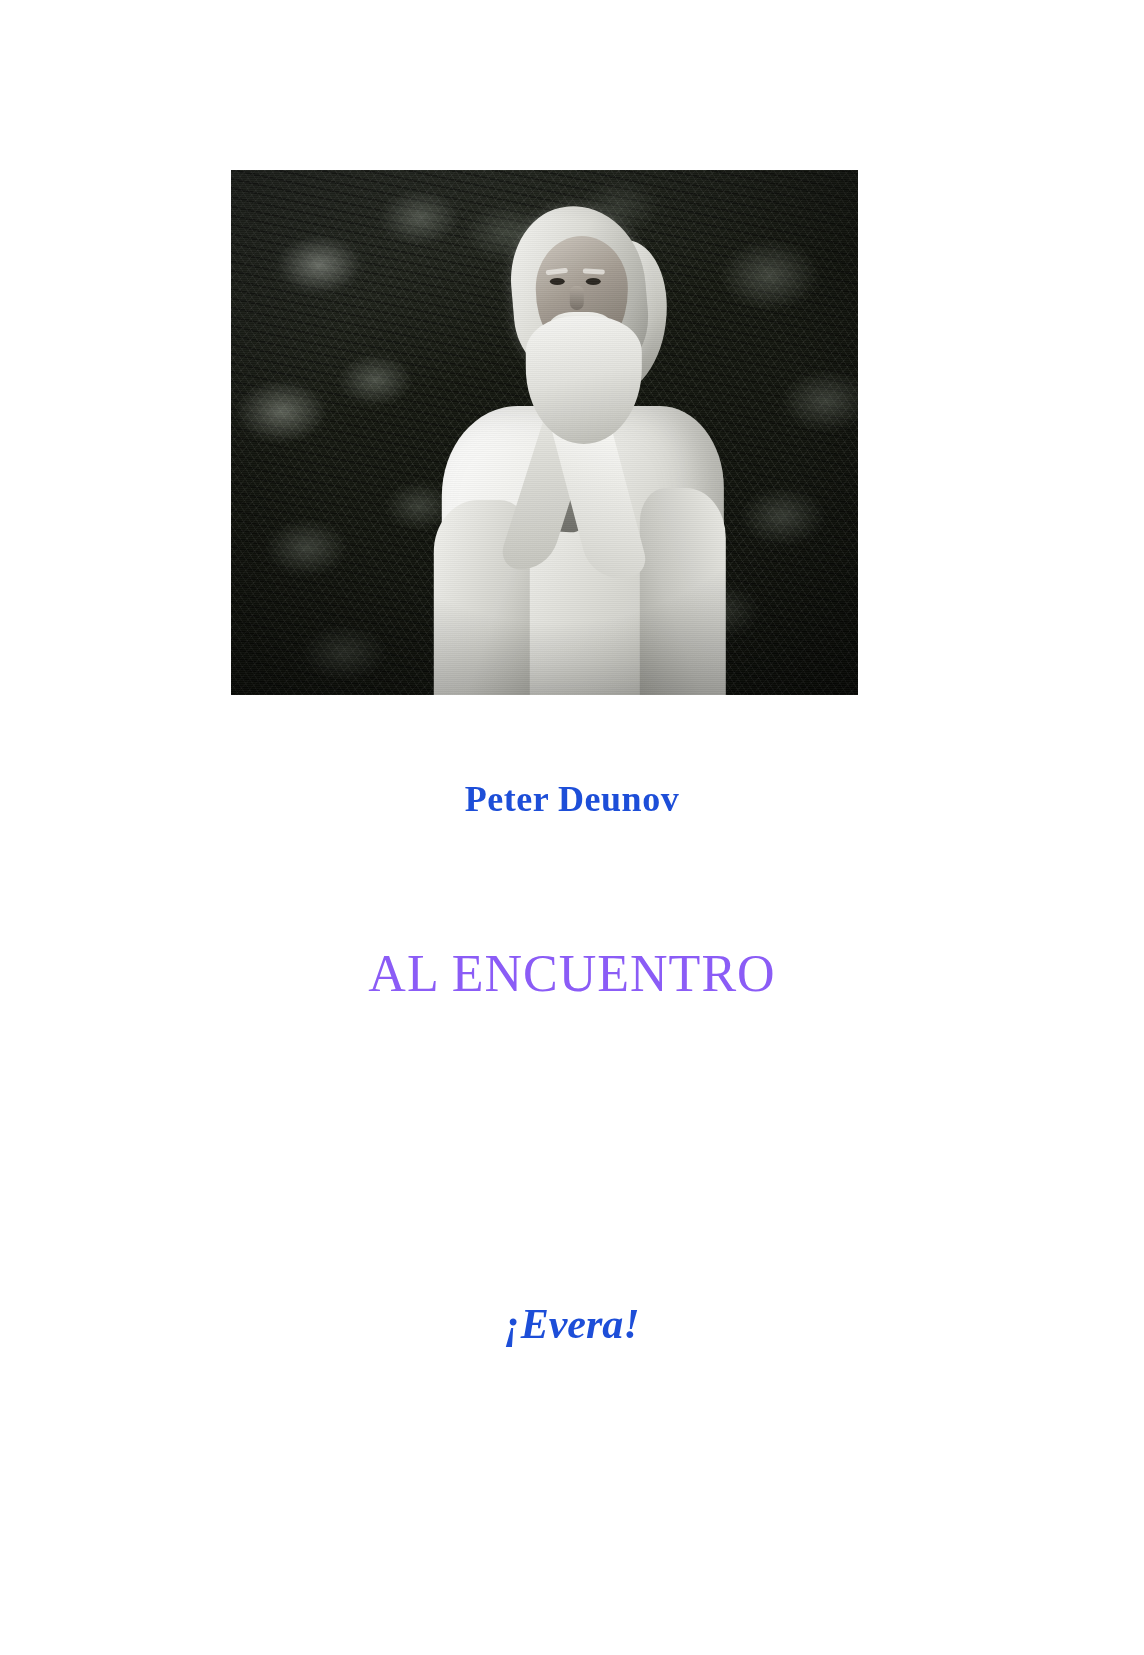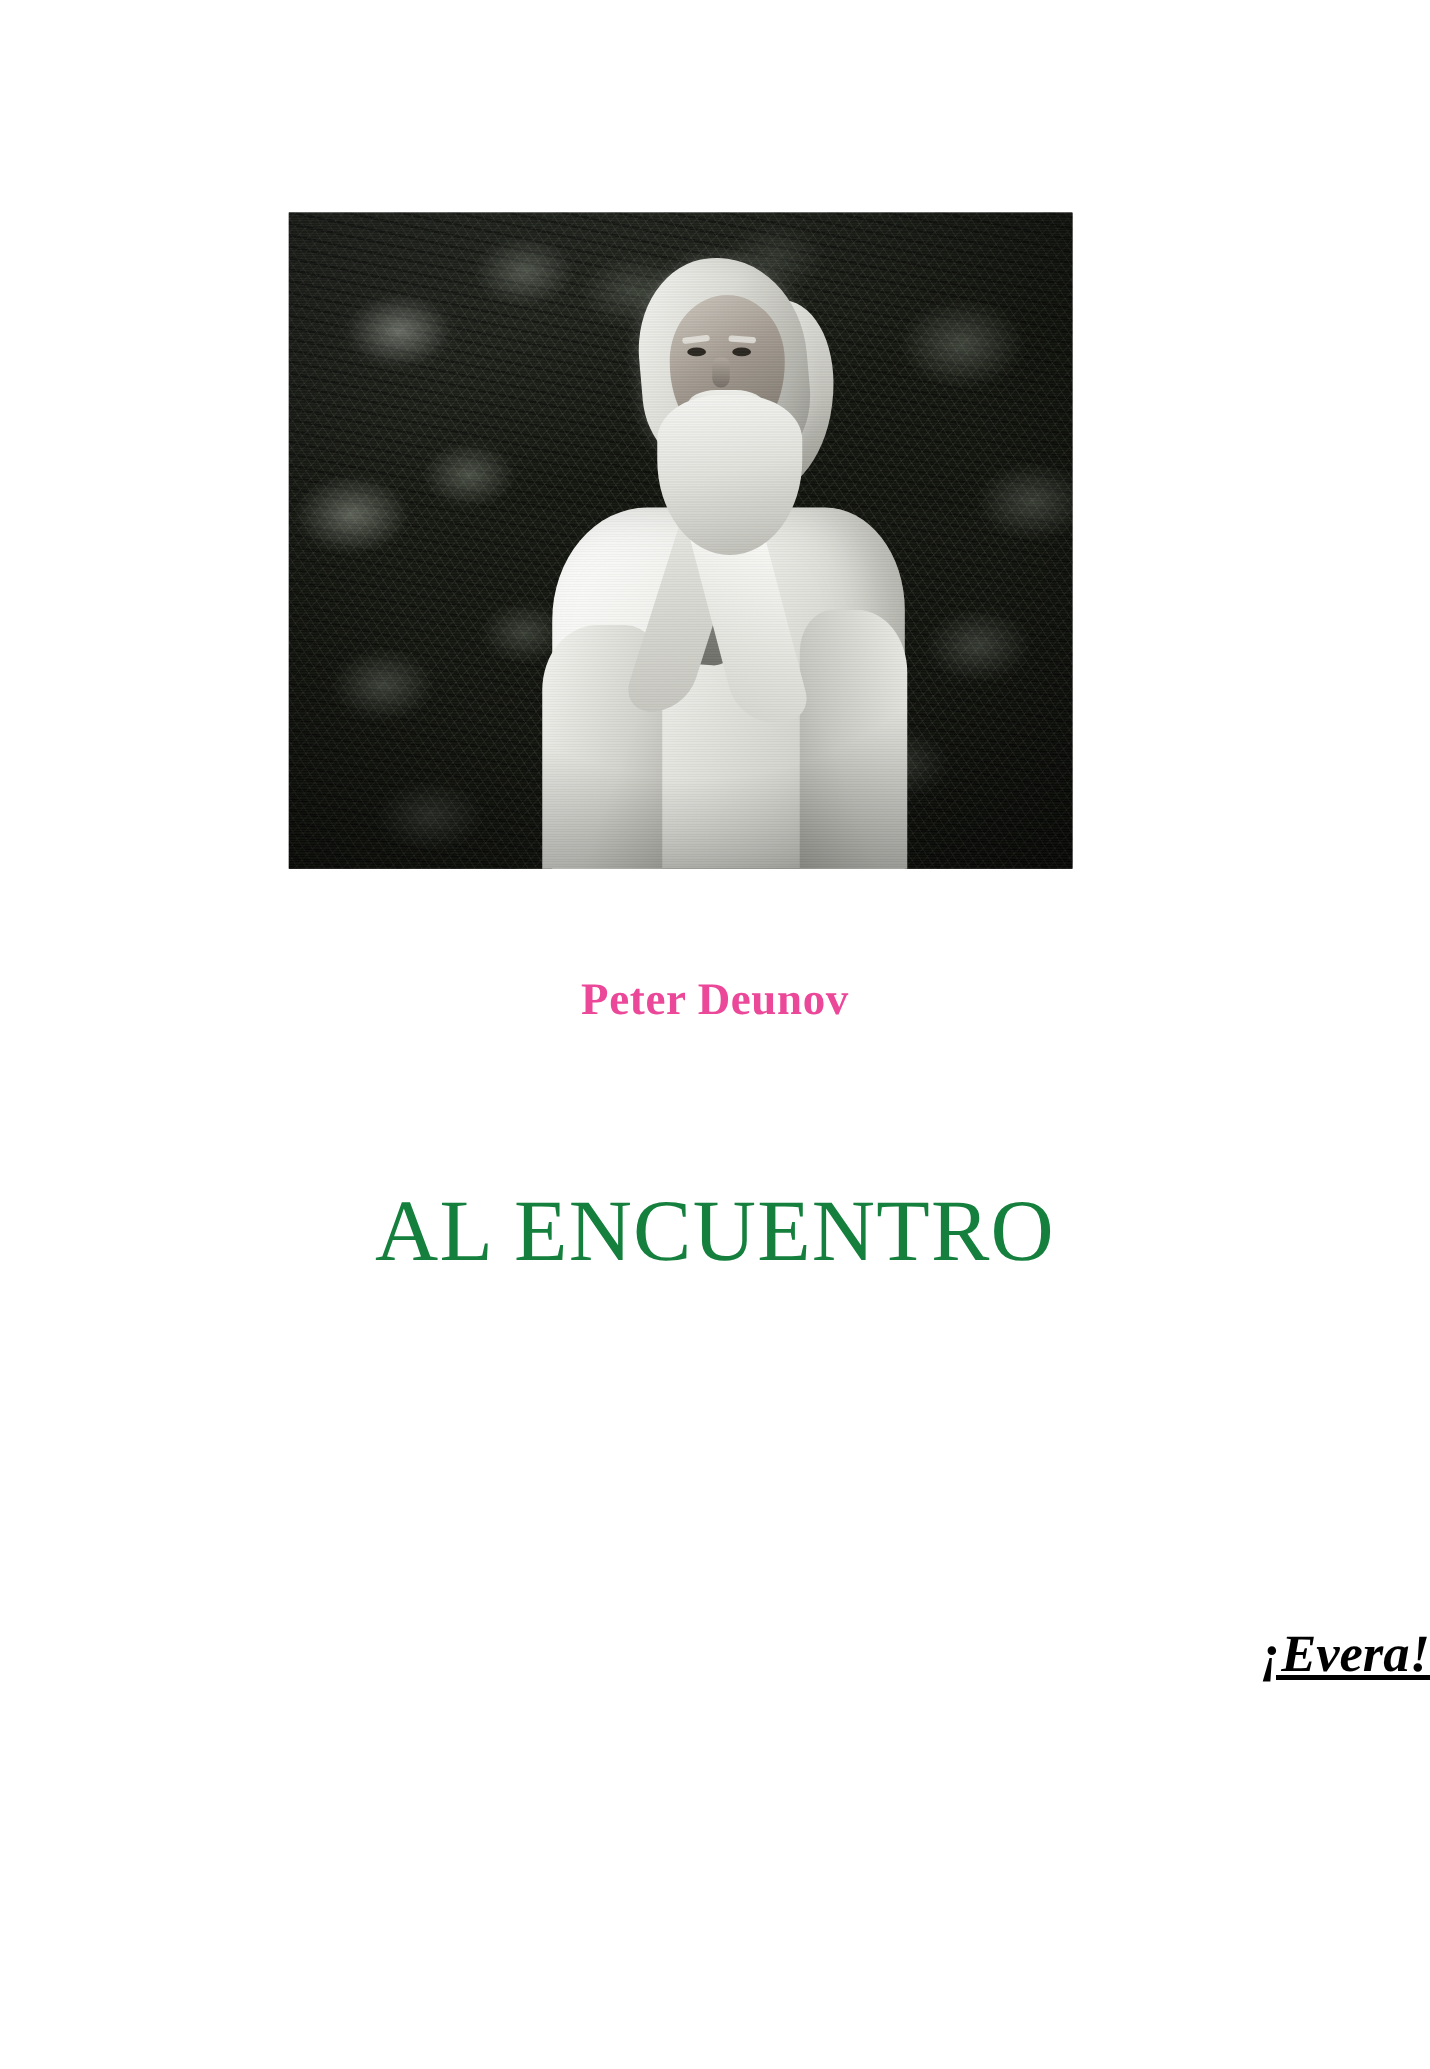"Peter Deunov" .author { color: #ec4899 -> #1d4ed8 }
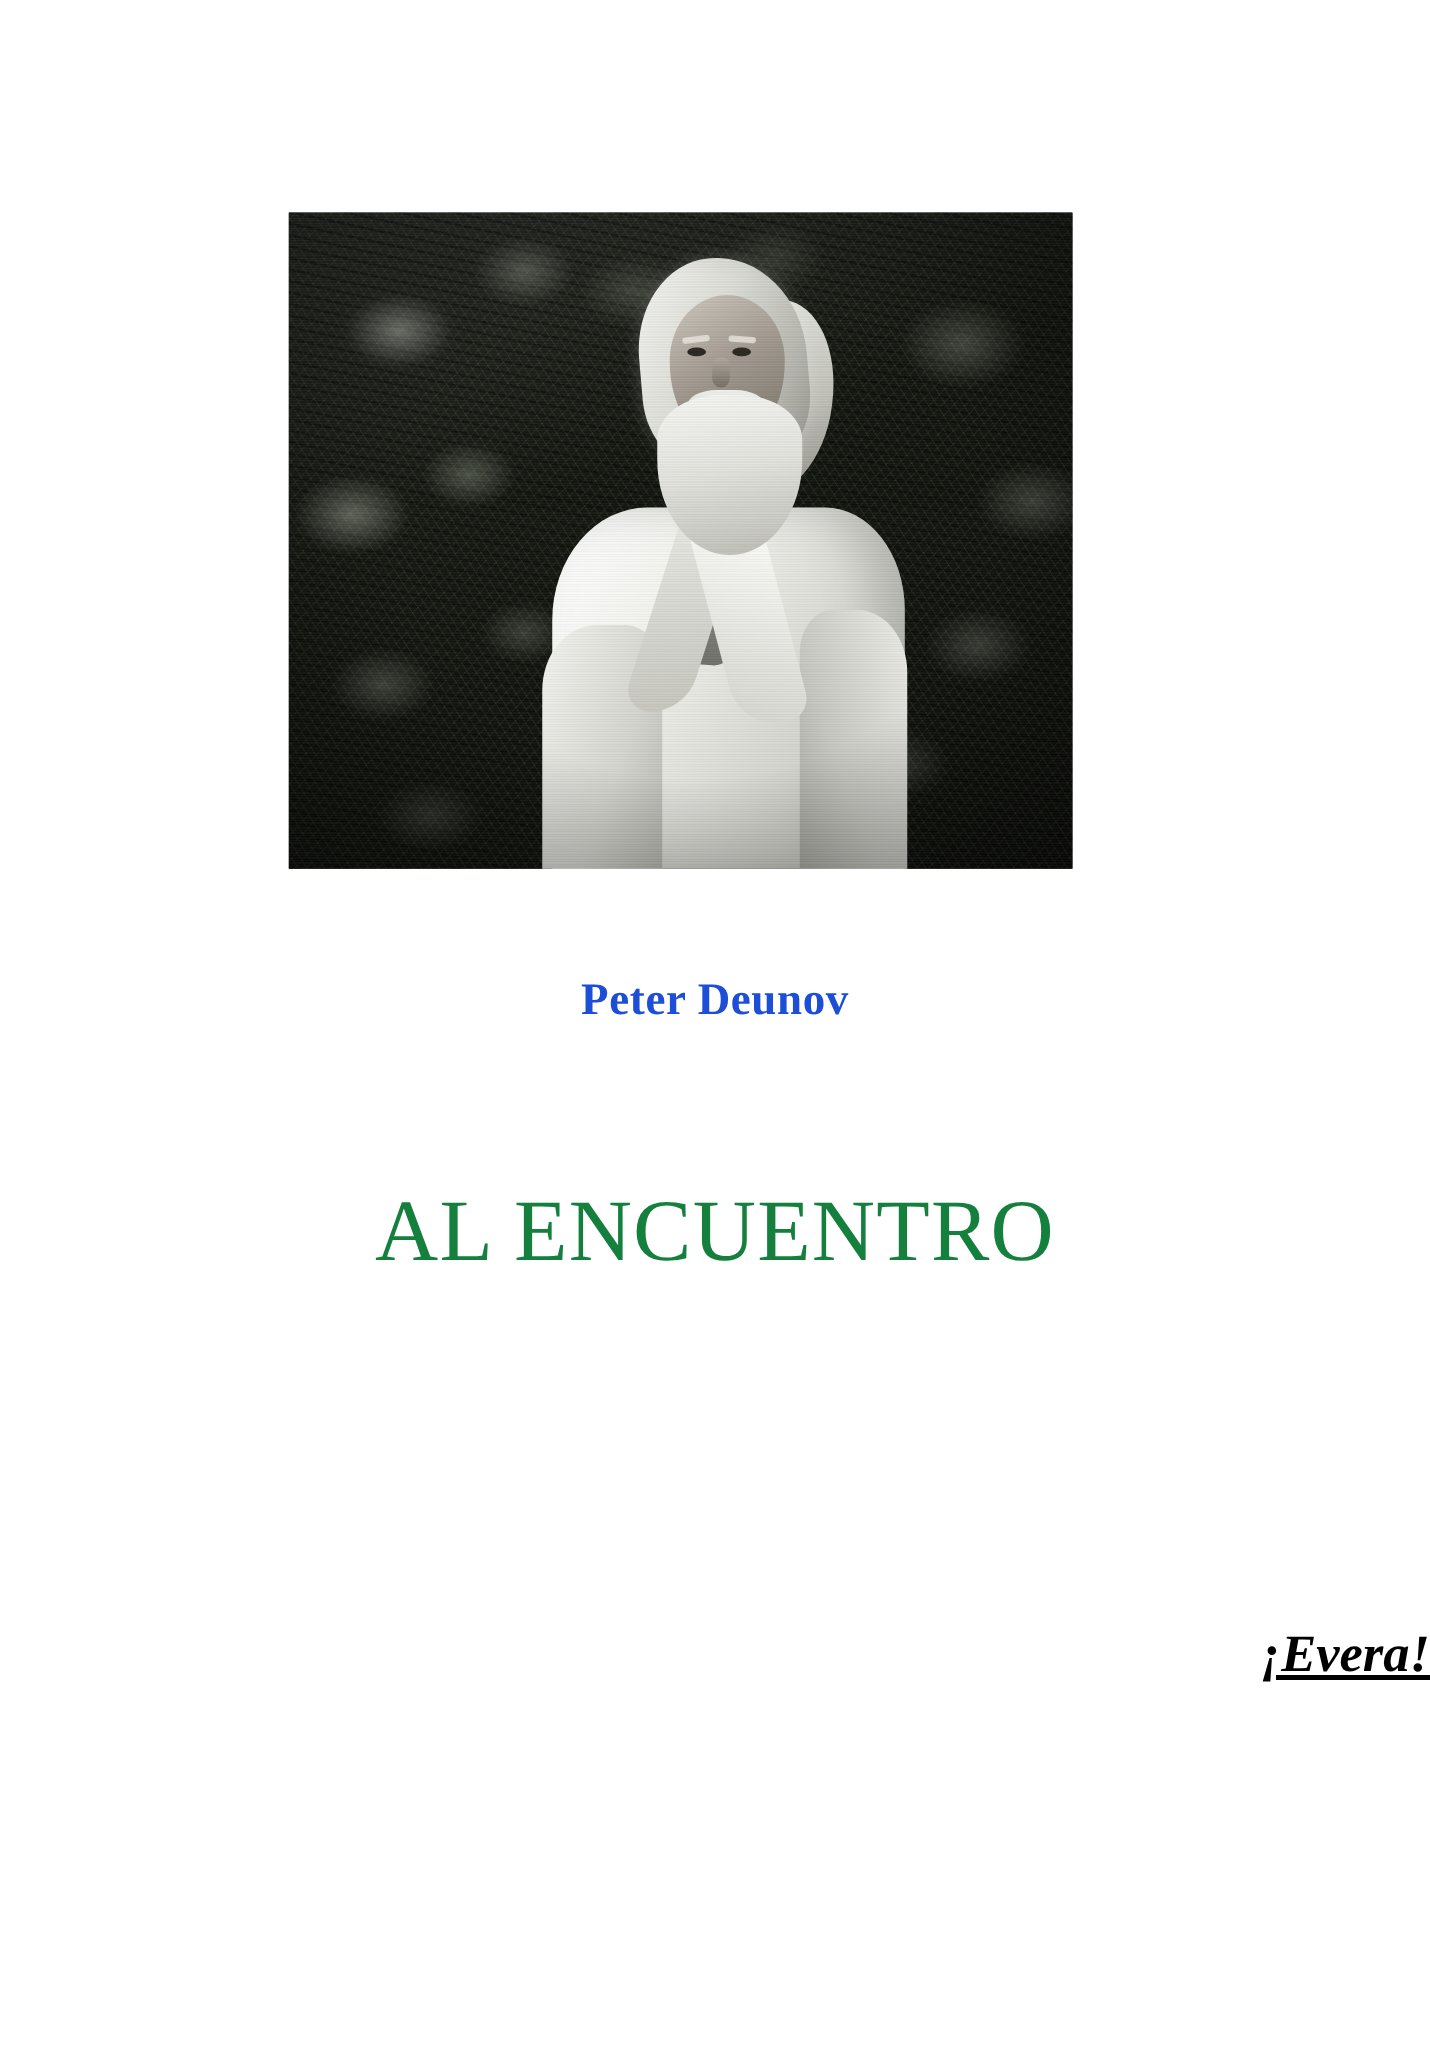"AL ENCUENTRO" .title { color: #15803d -> #8b5cf6; font-size: 70px -> 52px }
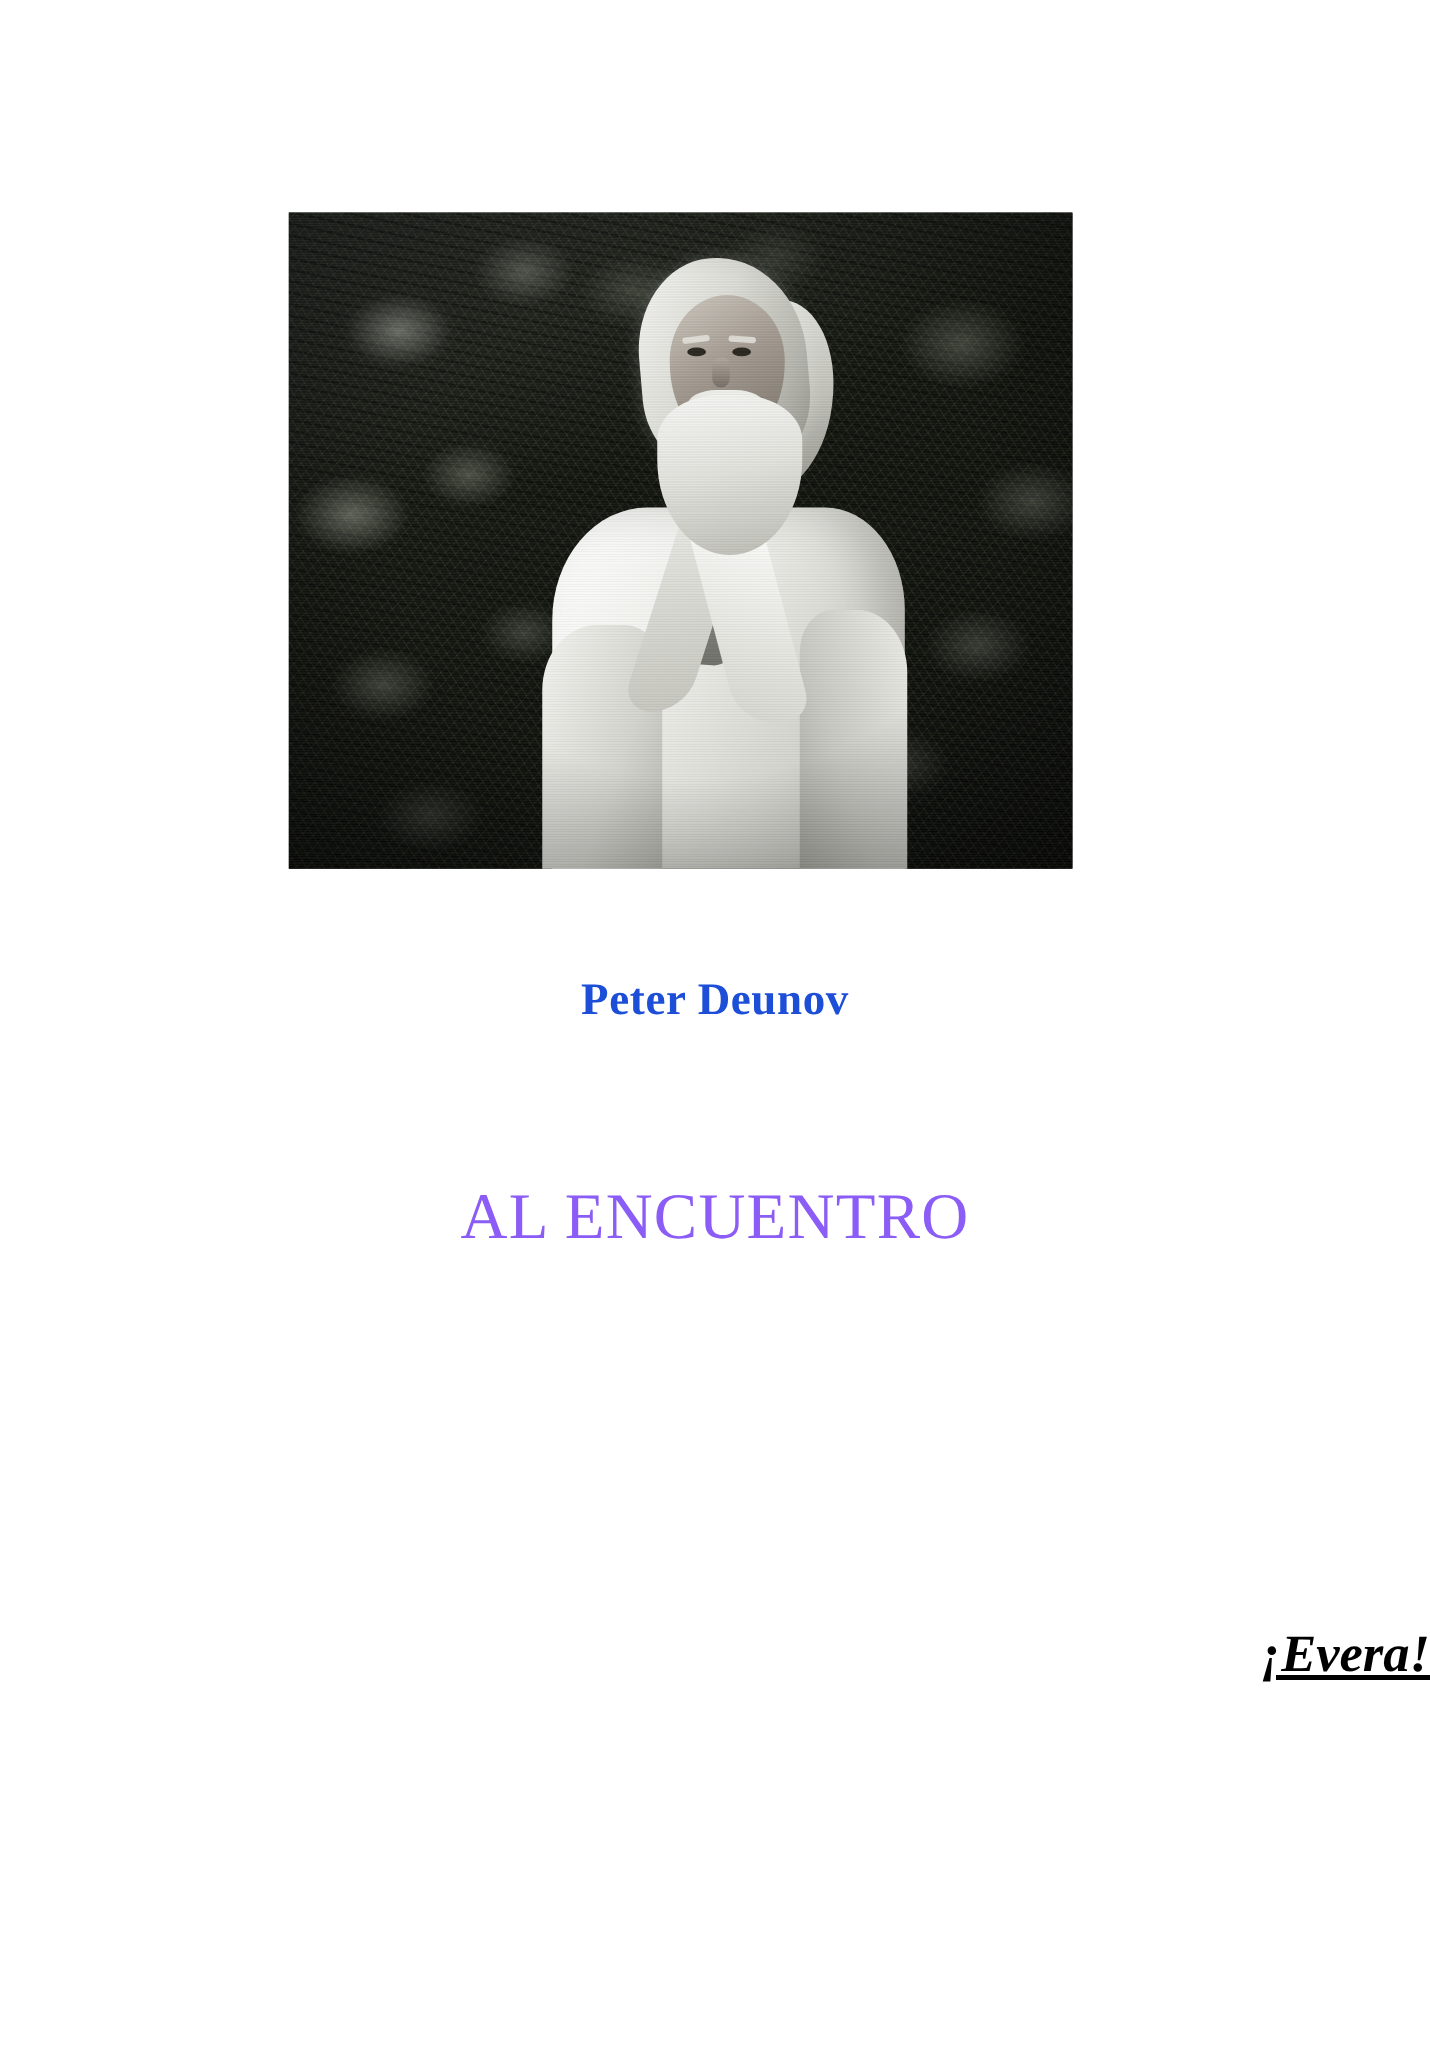"¡Evera!" .subtitle { color: #000000 -> #1d4ed8; text-align: right -> center; text-decoration: underline -> none }
